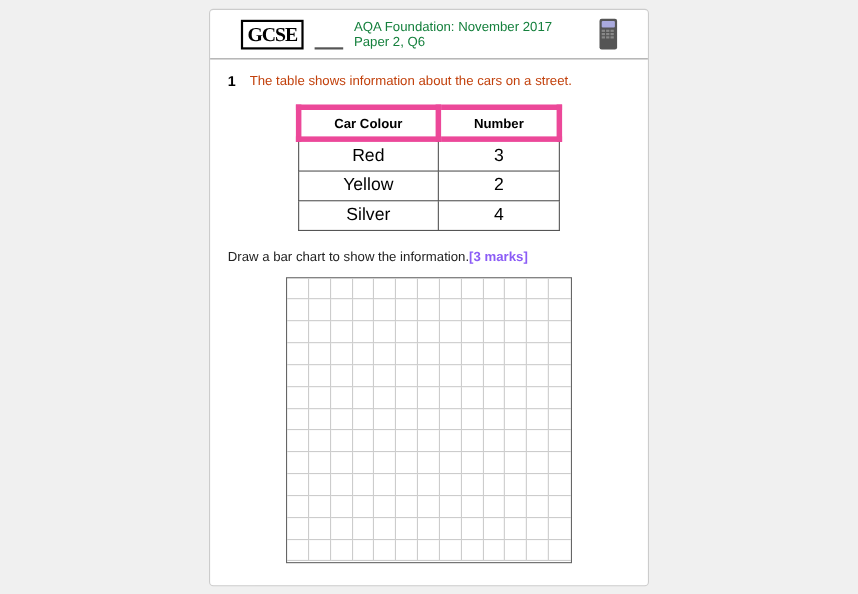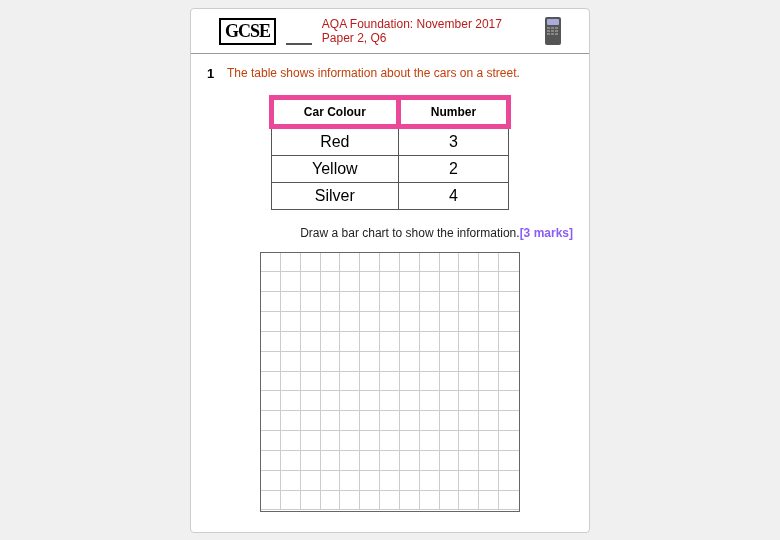"AQA Foundation: November 2017 Paper" .header-title { color: #b91c1c -> #15803d }
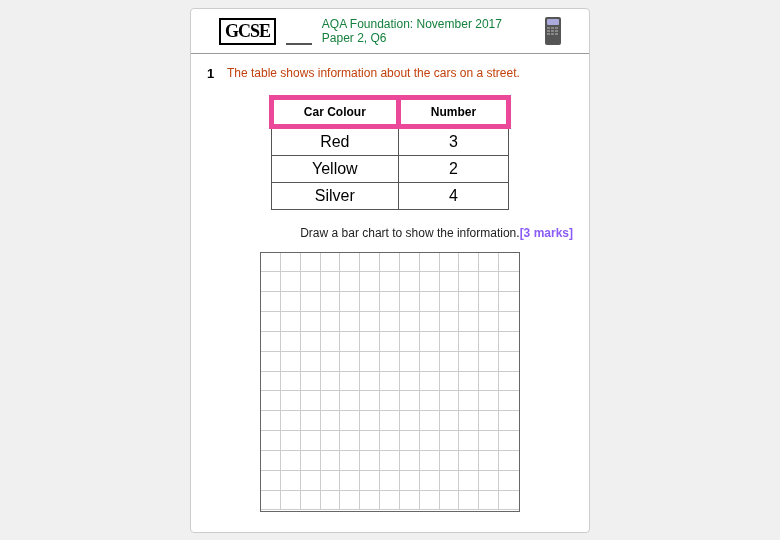"Draw a bar chart to" .task-row { justify-content: flex-end -> flex-start }
